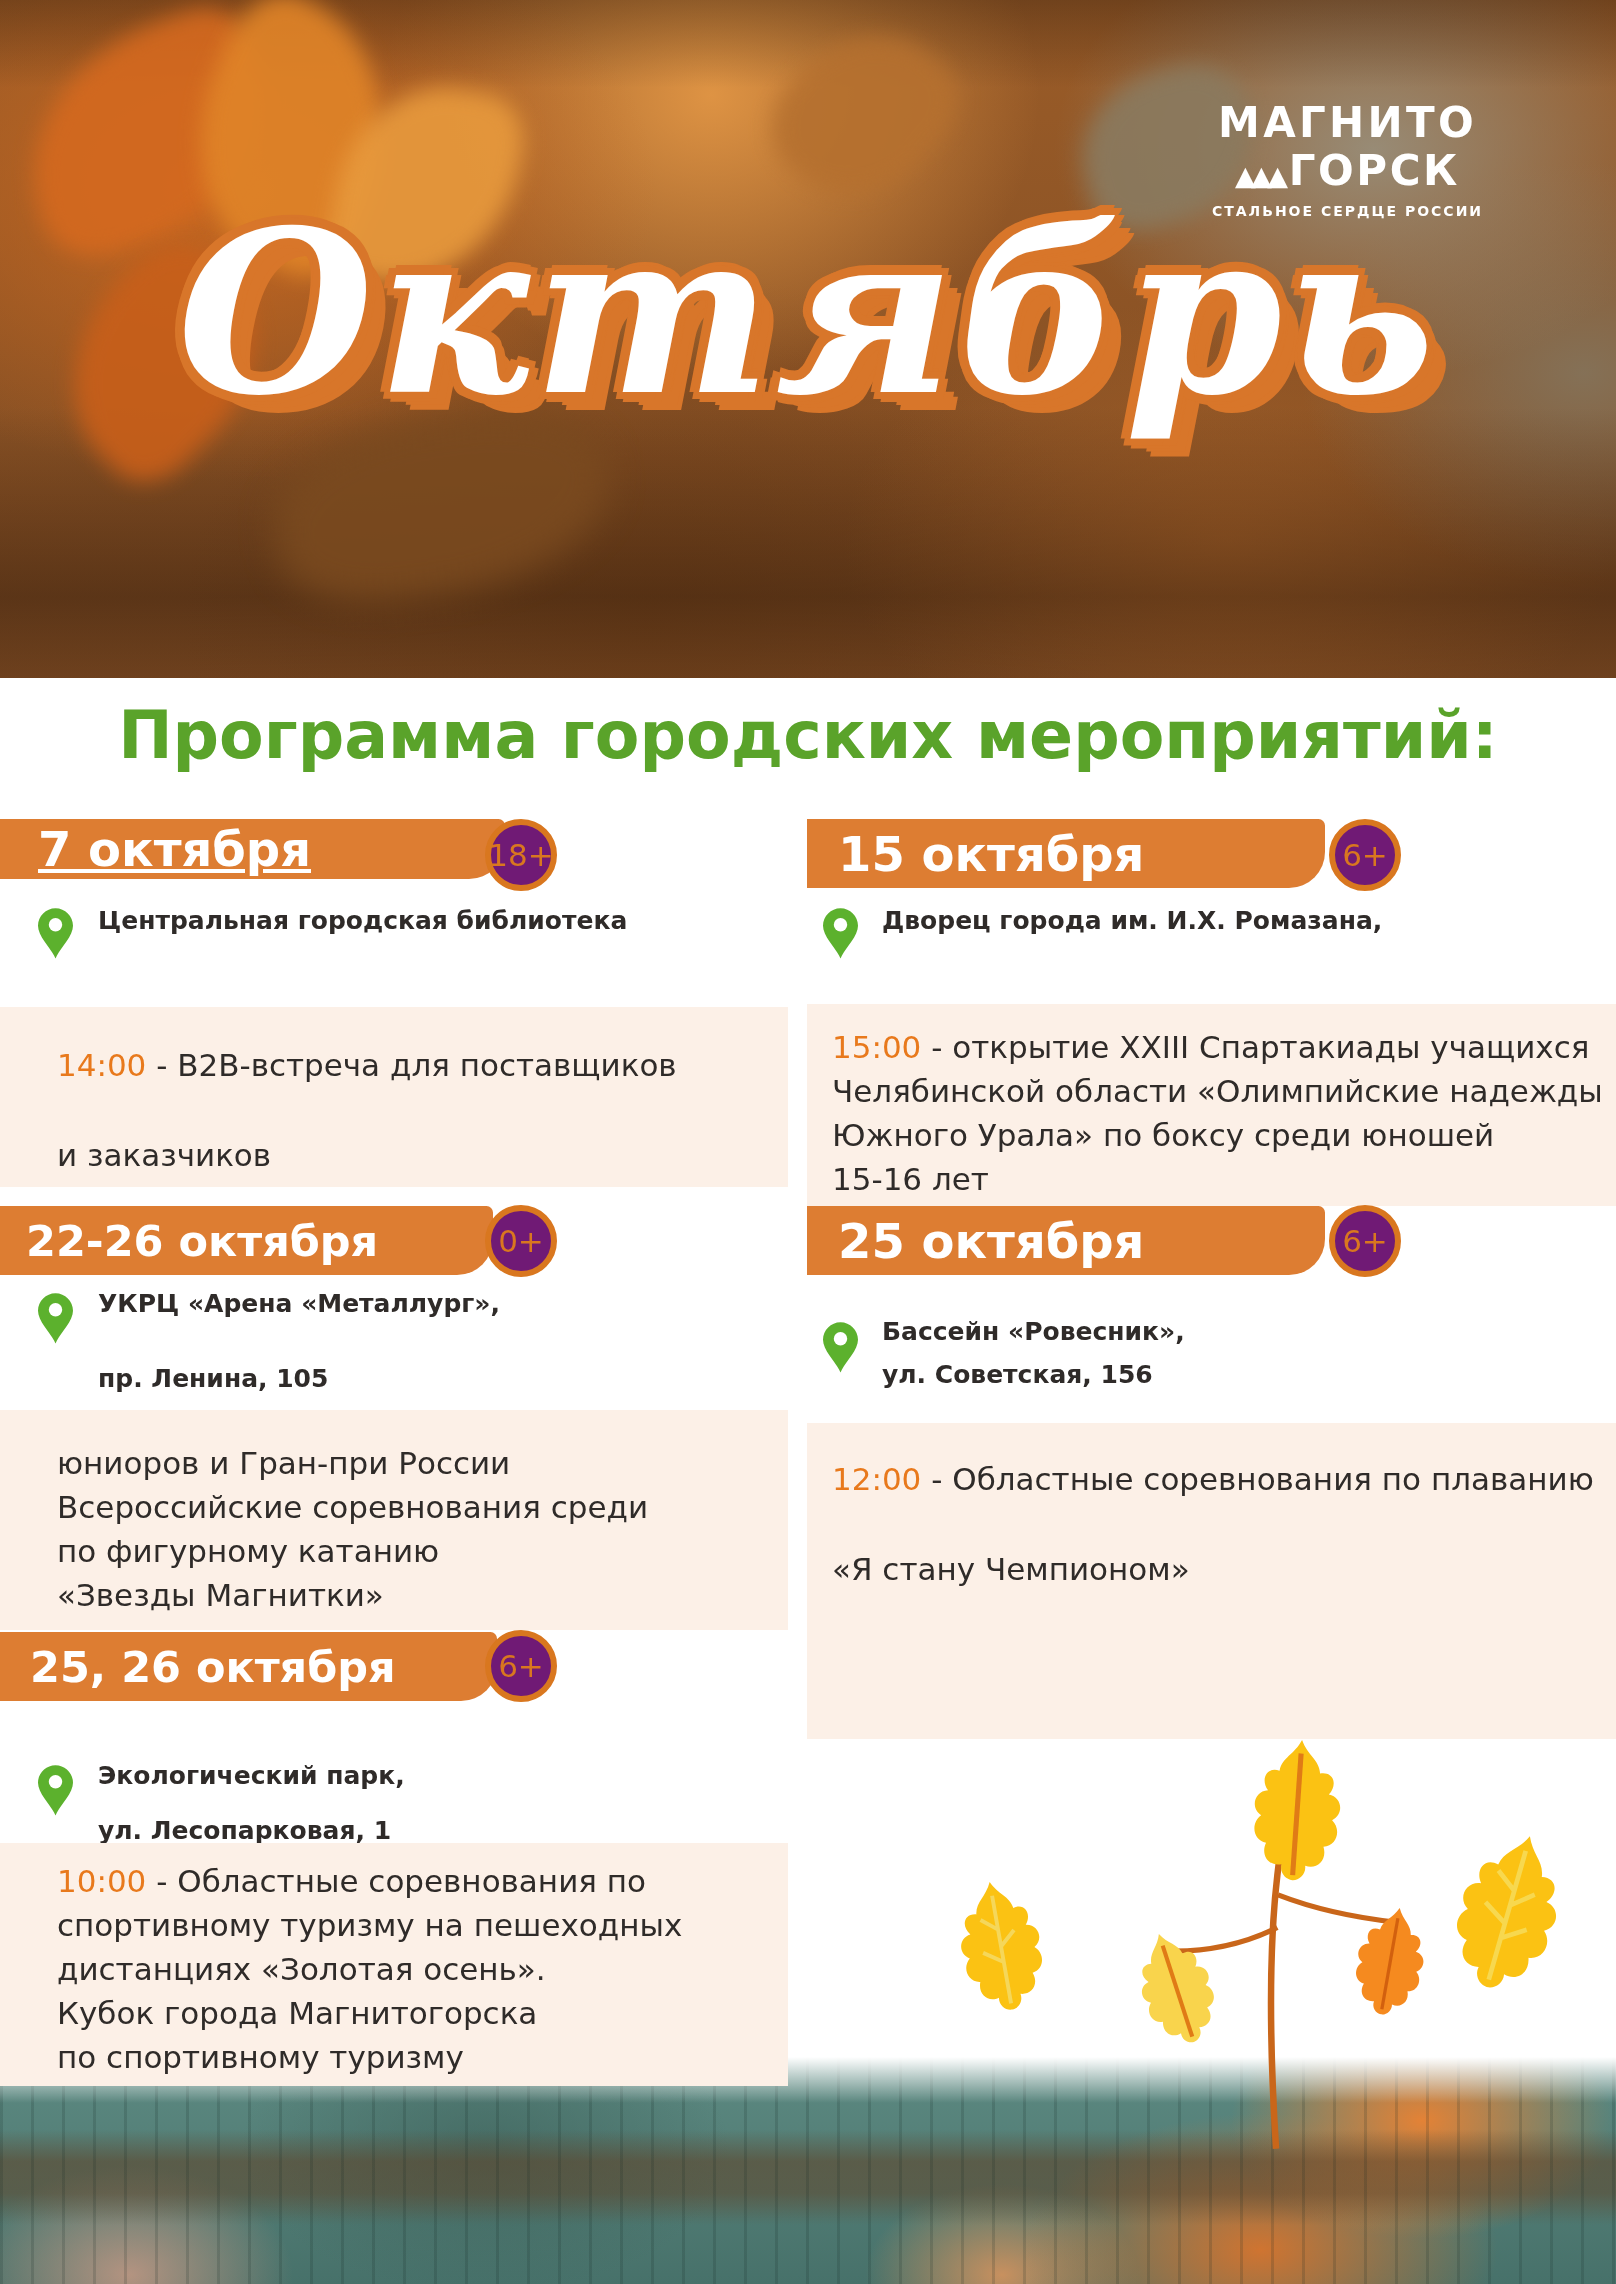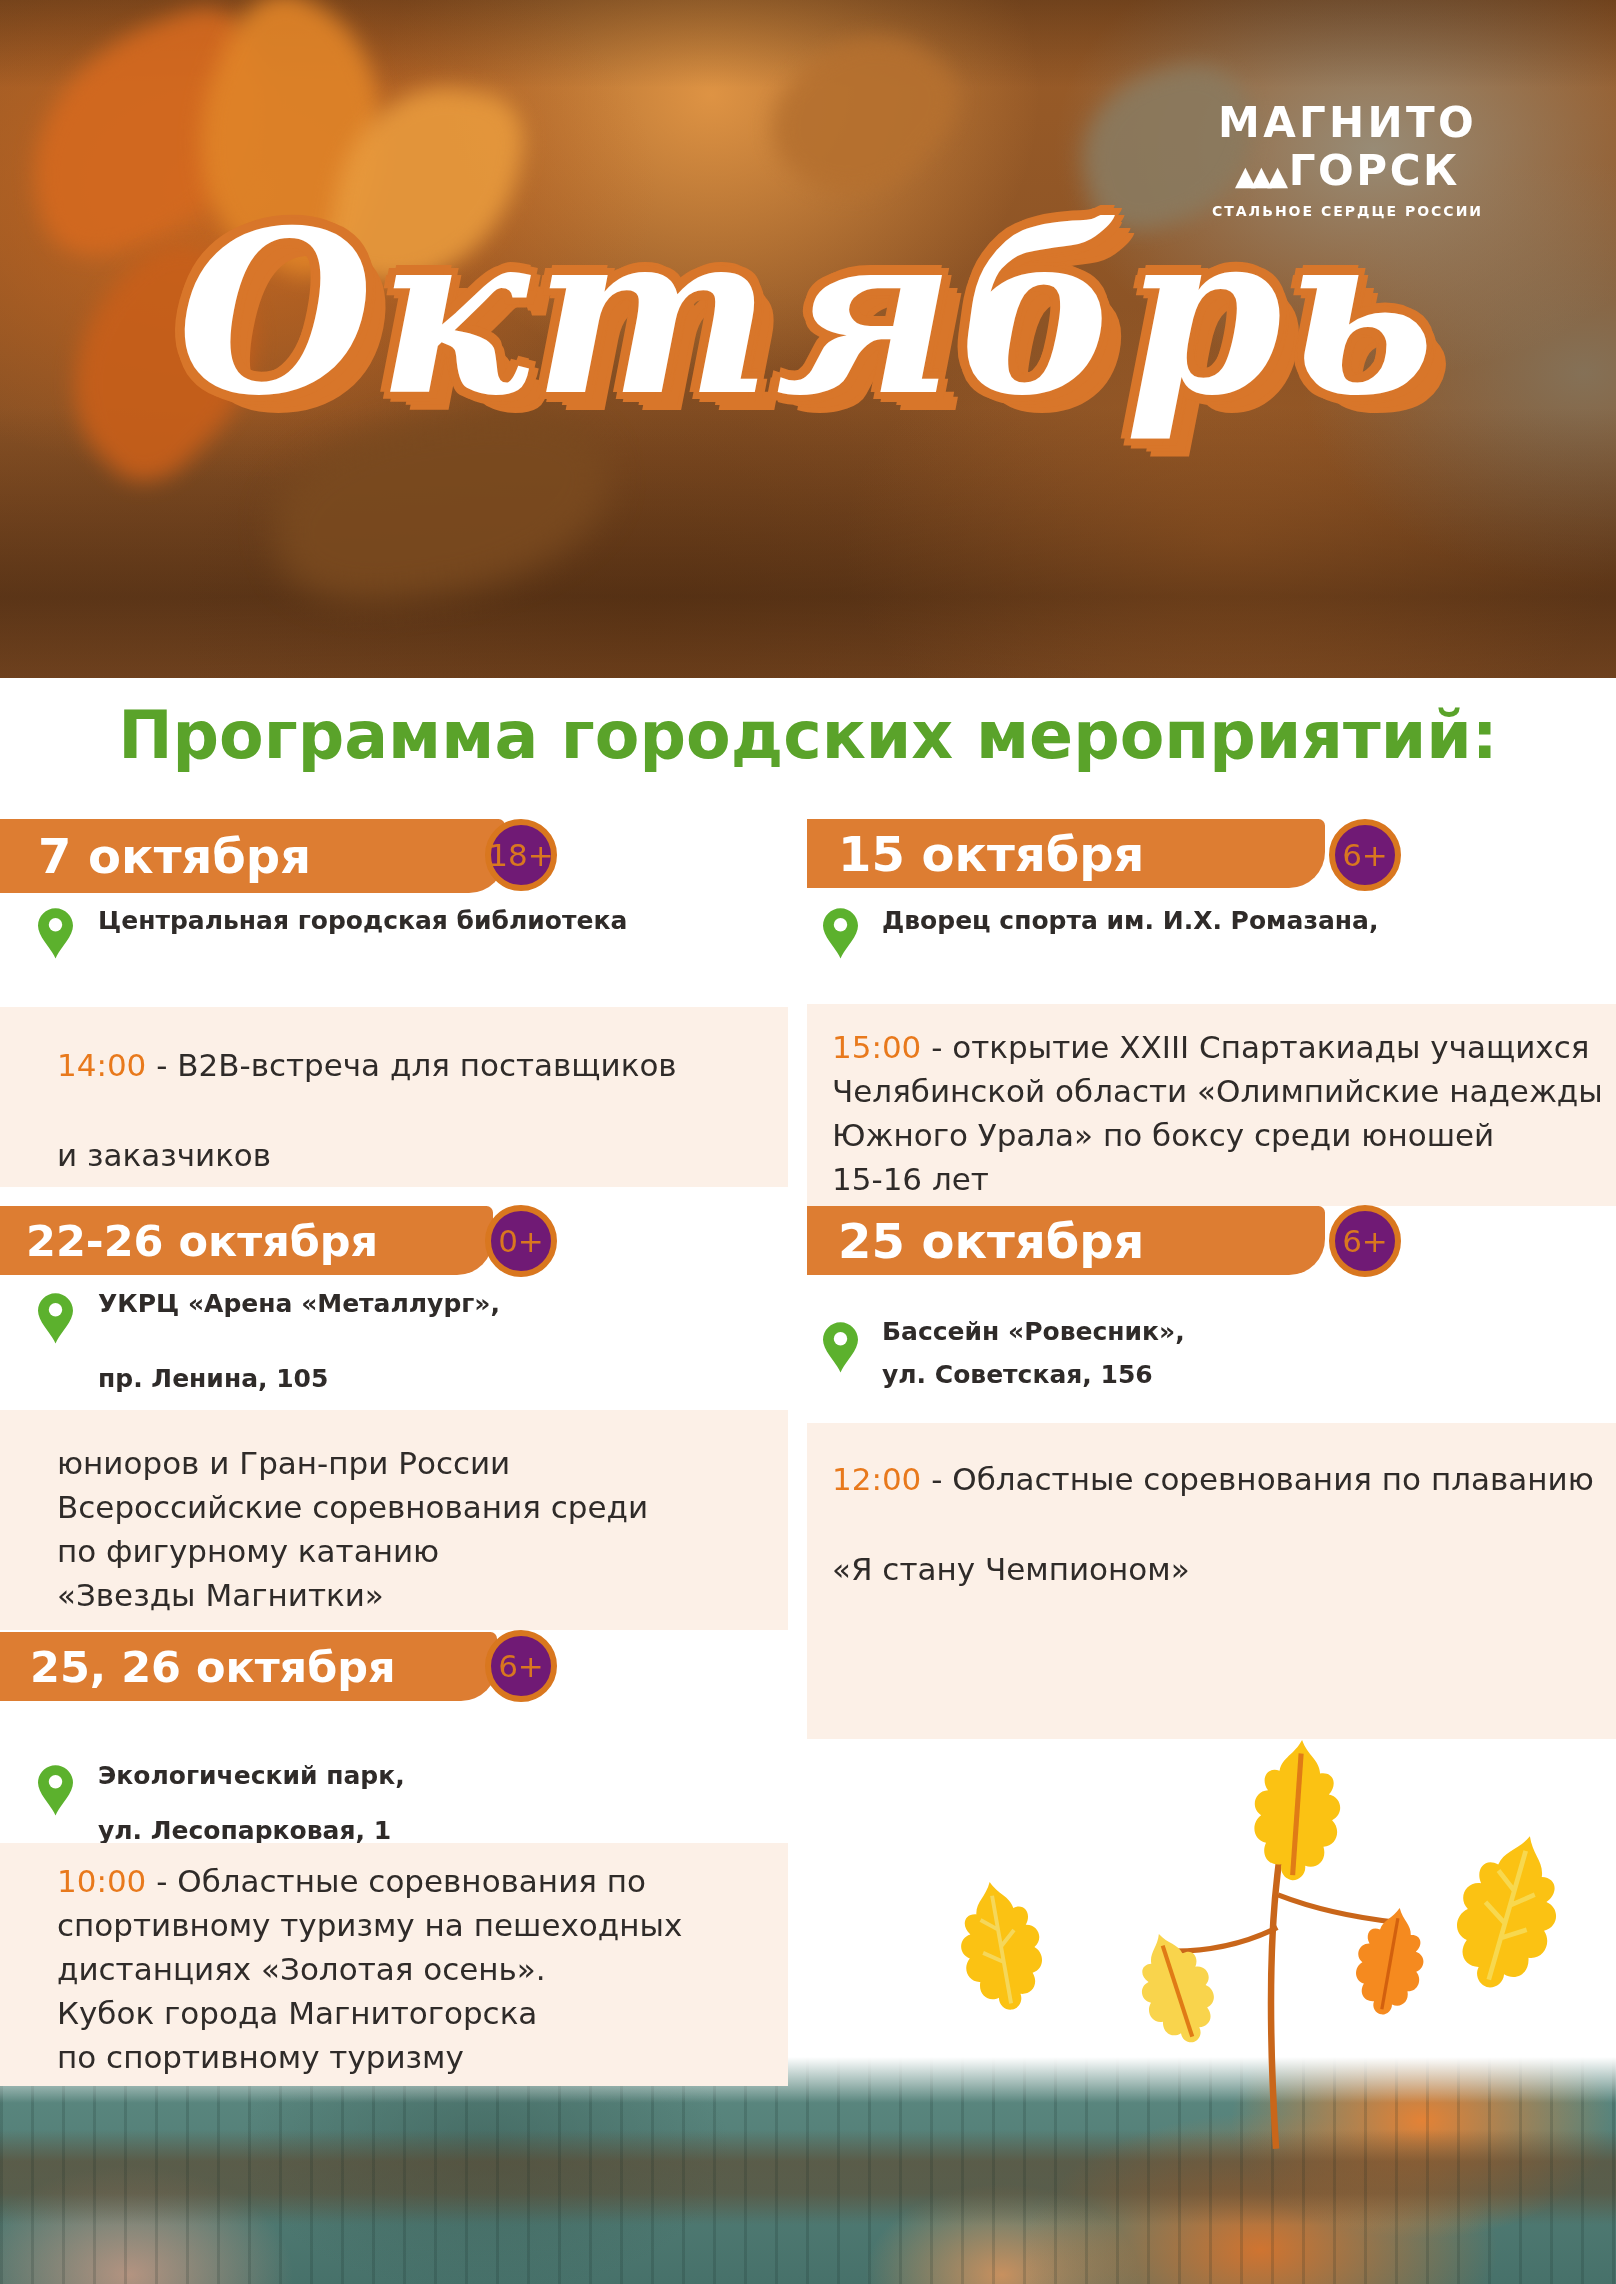"7 октября" div.banner { height: 74px -> 60px; text-decoration: none -> underline }
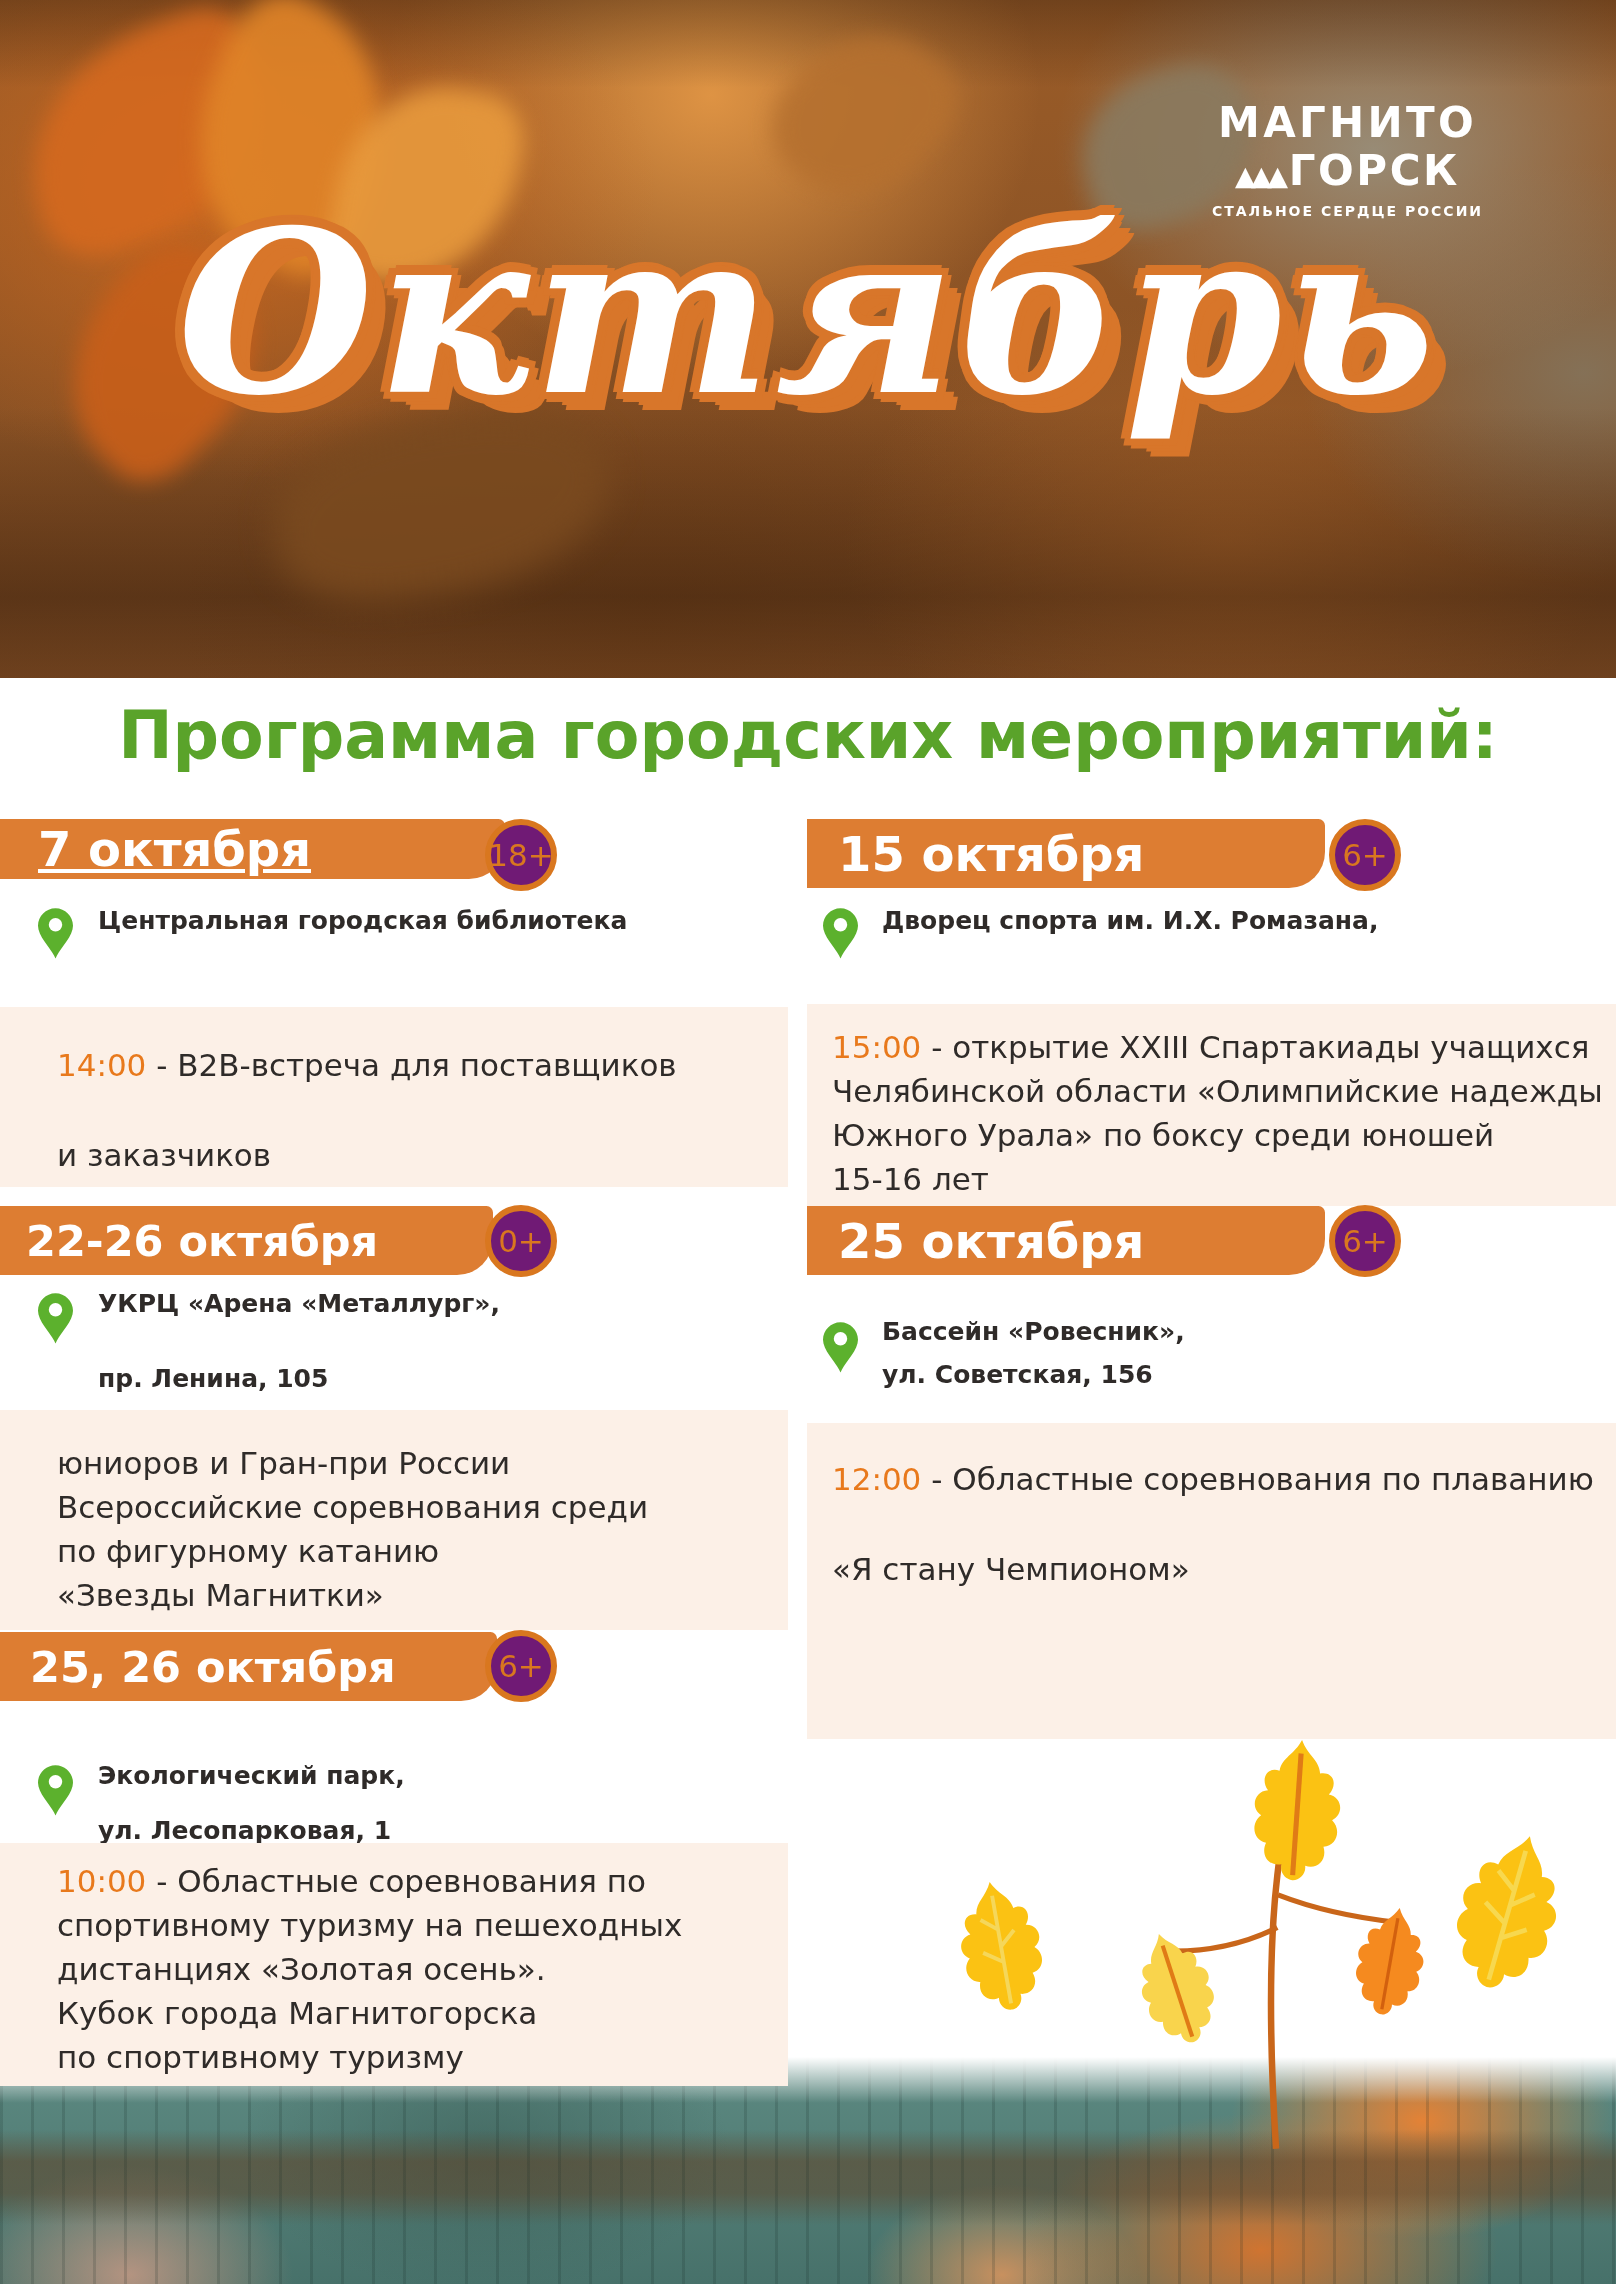"Дворец спорта им. И.Х. Ромазана," div { text: спорта -> города }
